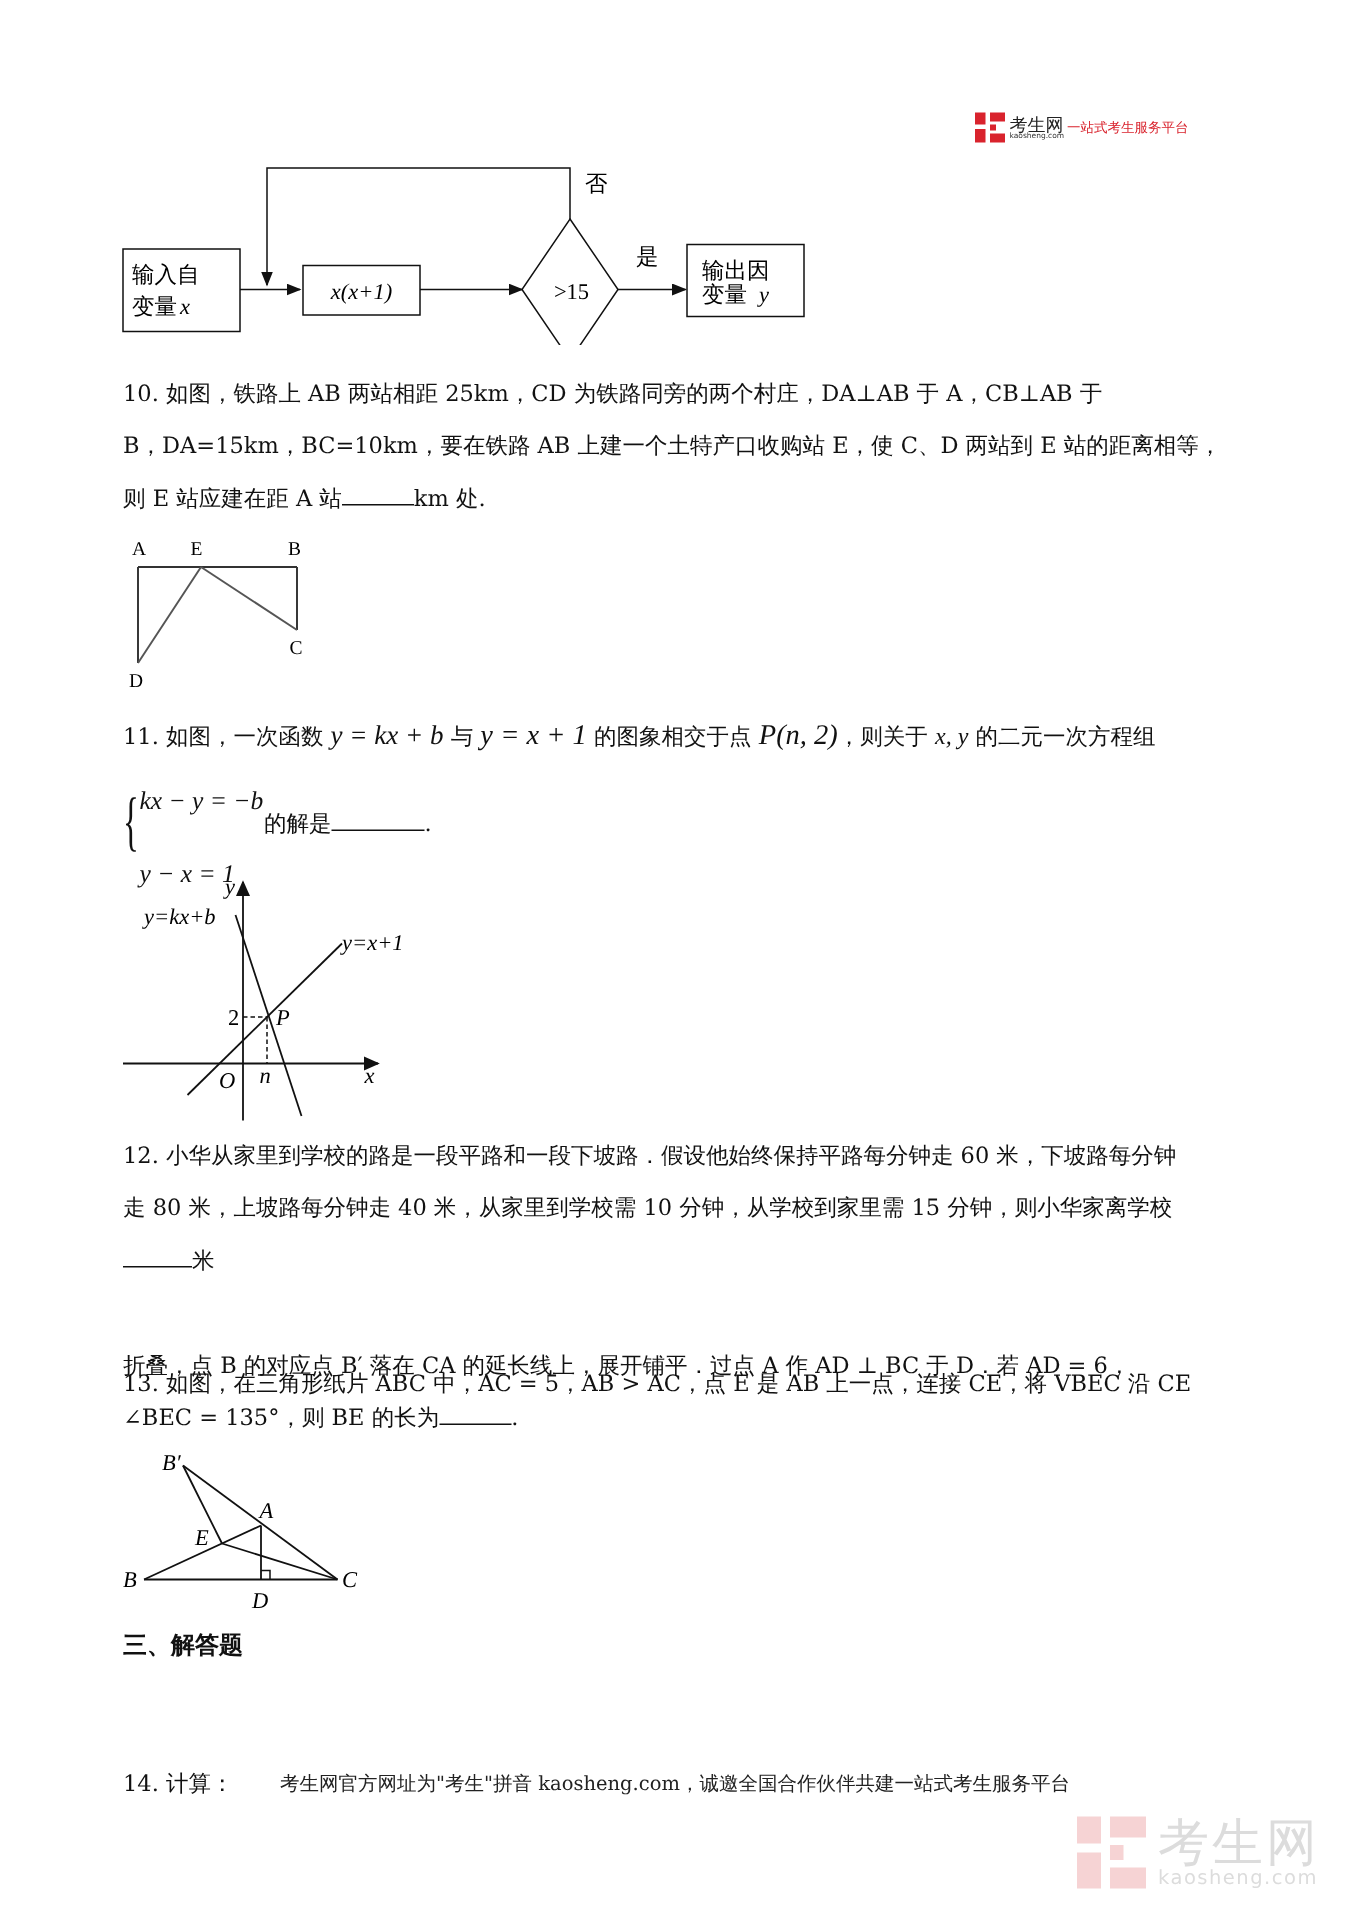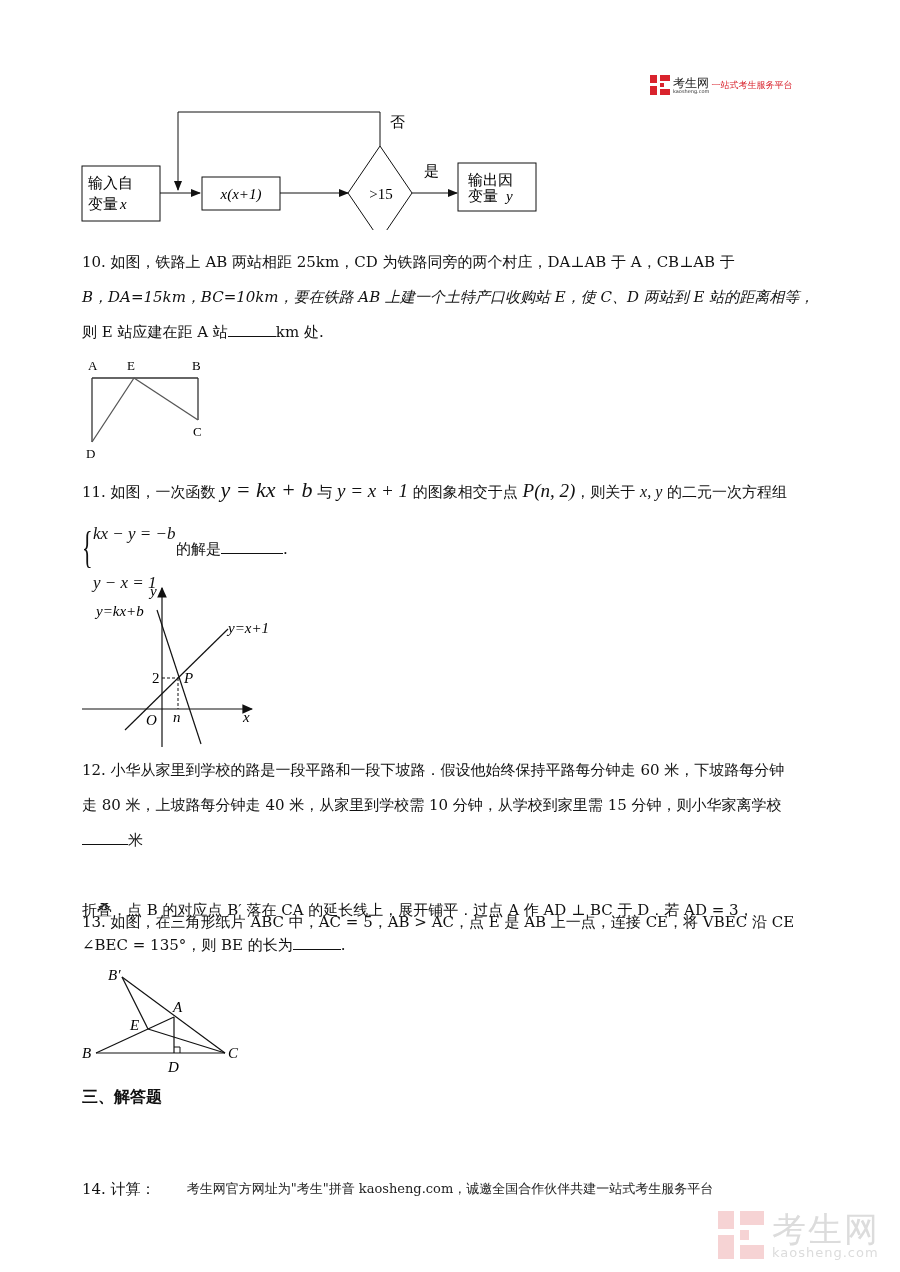"B，DA=15km，BC=10km，要在铁路 AB 上建一个土特产口收购站" div.abs { font-style: italic -> none }
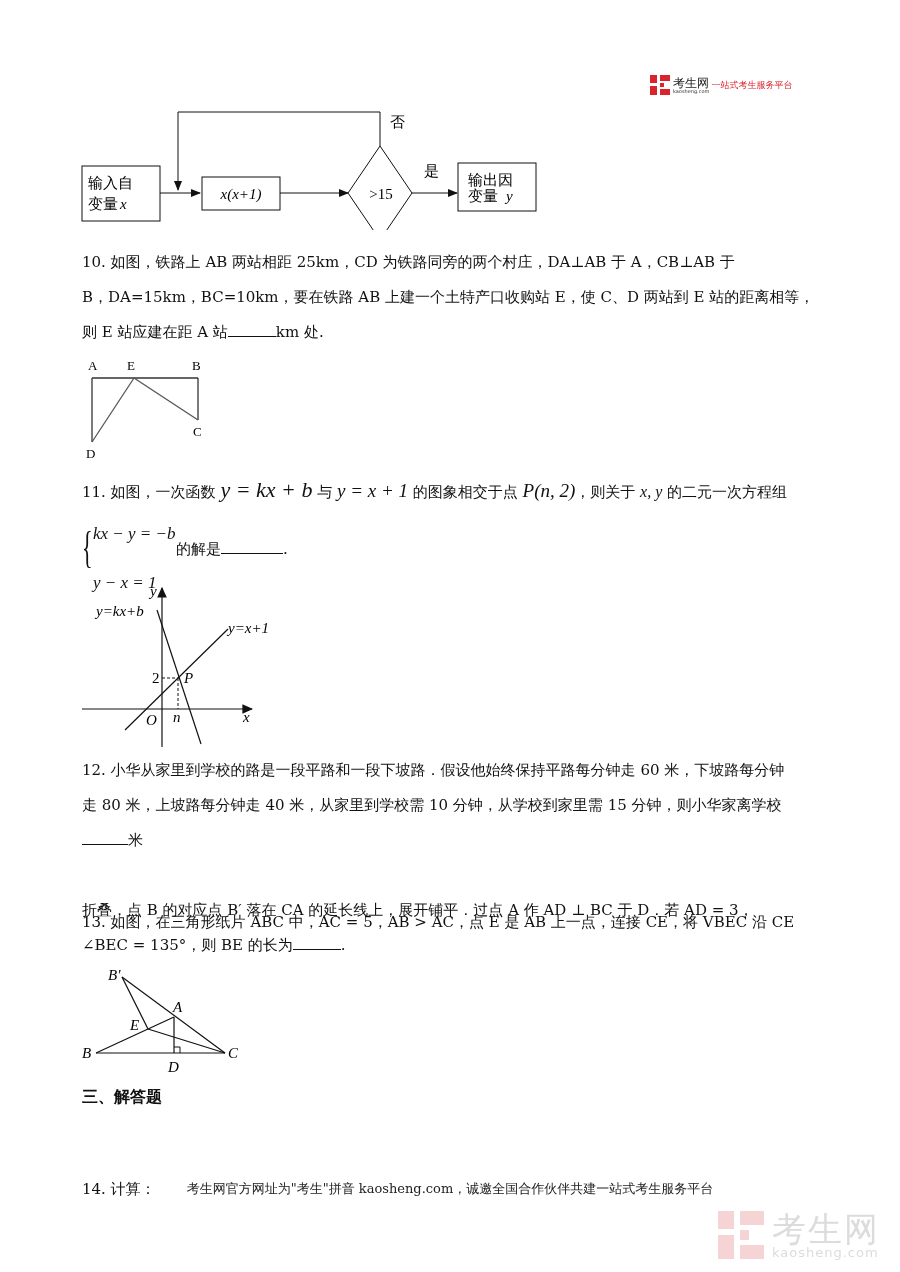"y = kx + b" span.it { font-size: 22px -> 18px }
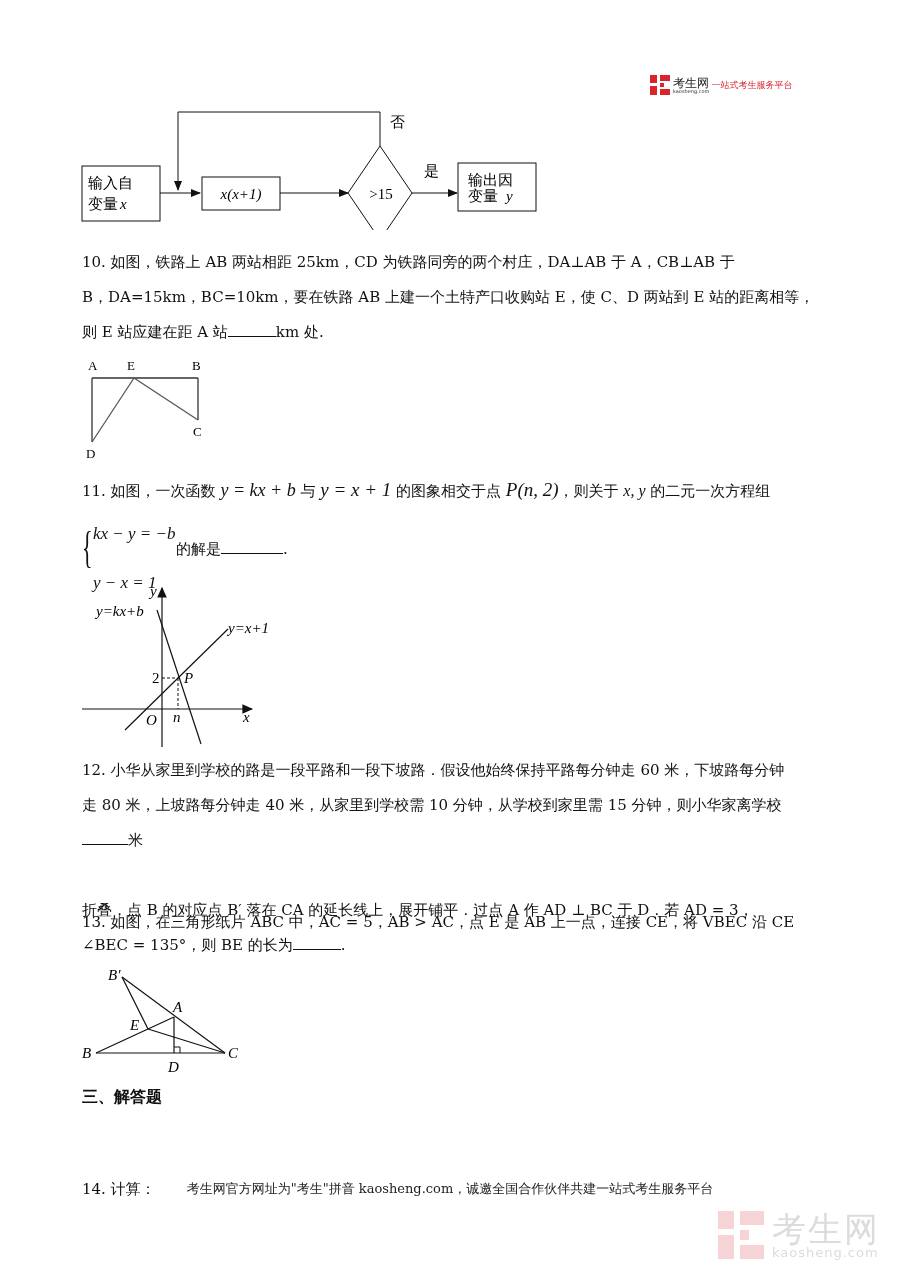"折叠，点 B 的对应点 B′ 落在" div.abs { text: 3 -> 6 }
